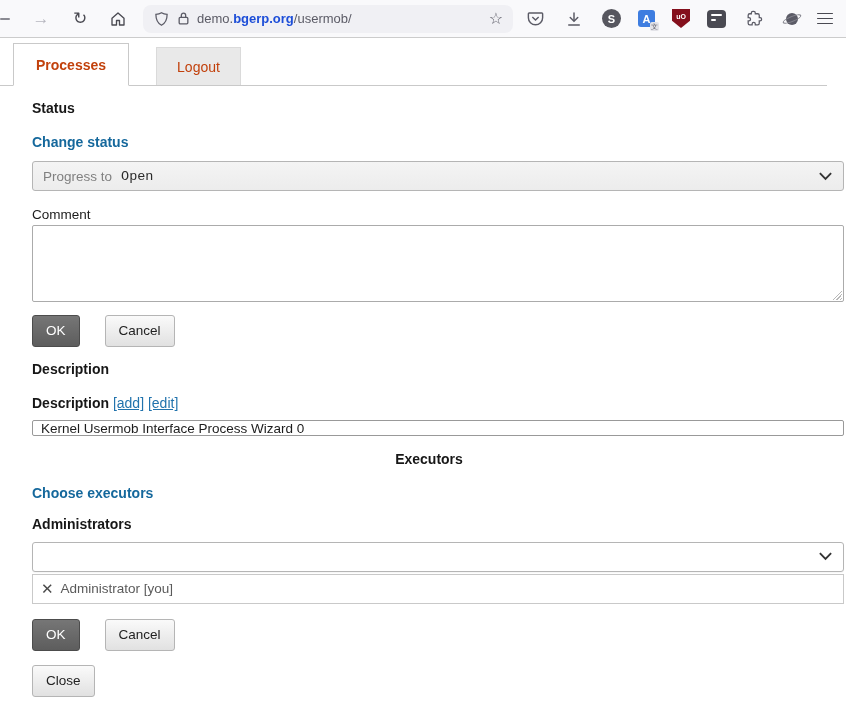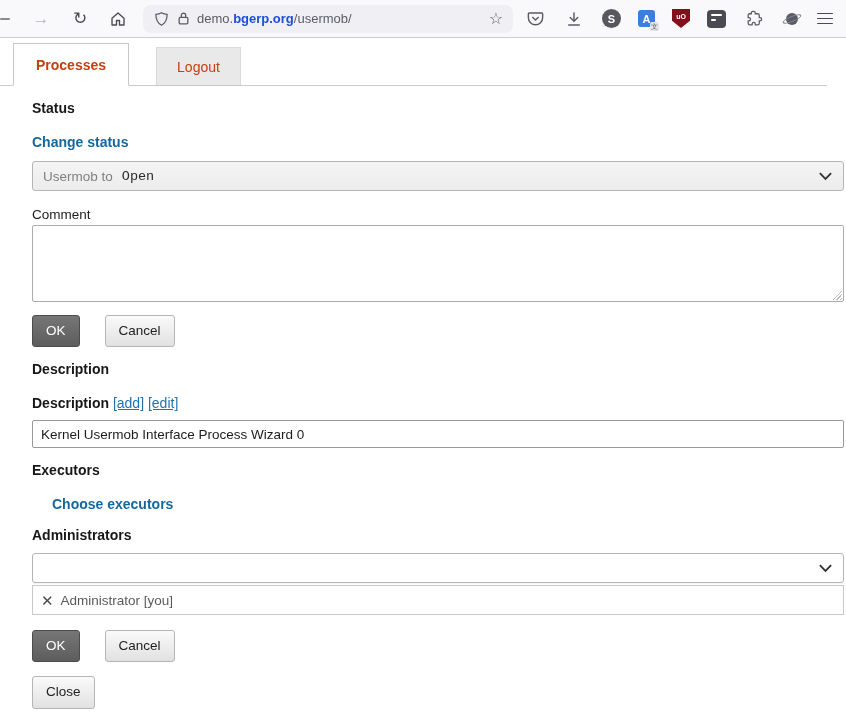"Usermob to" span.sel-muted { text: Usermob -> Progress }
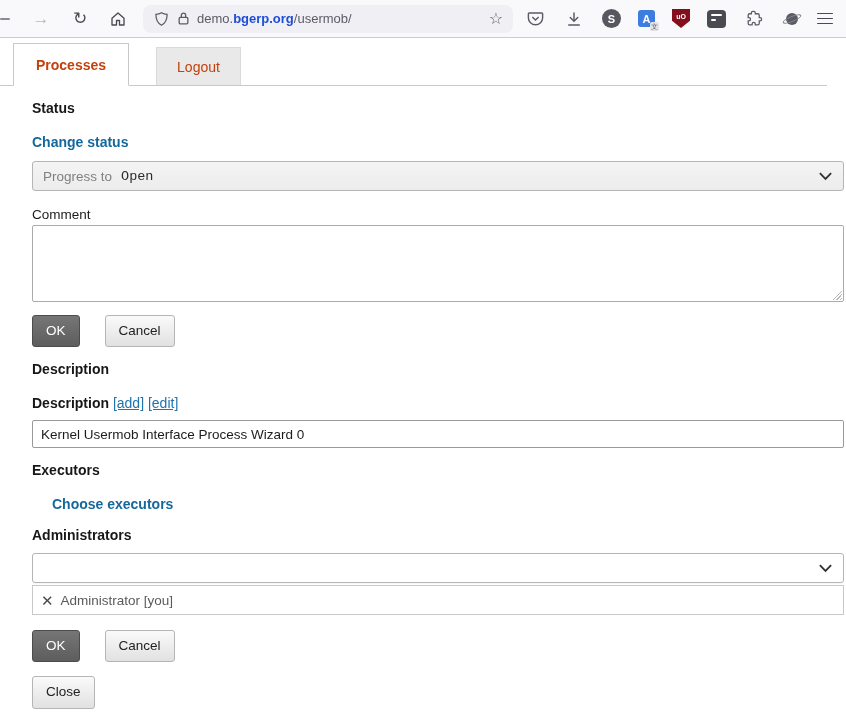"Kernel Usermob Interface Process Wizard" input.desc-input { height: 28px -> 16px }
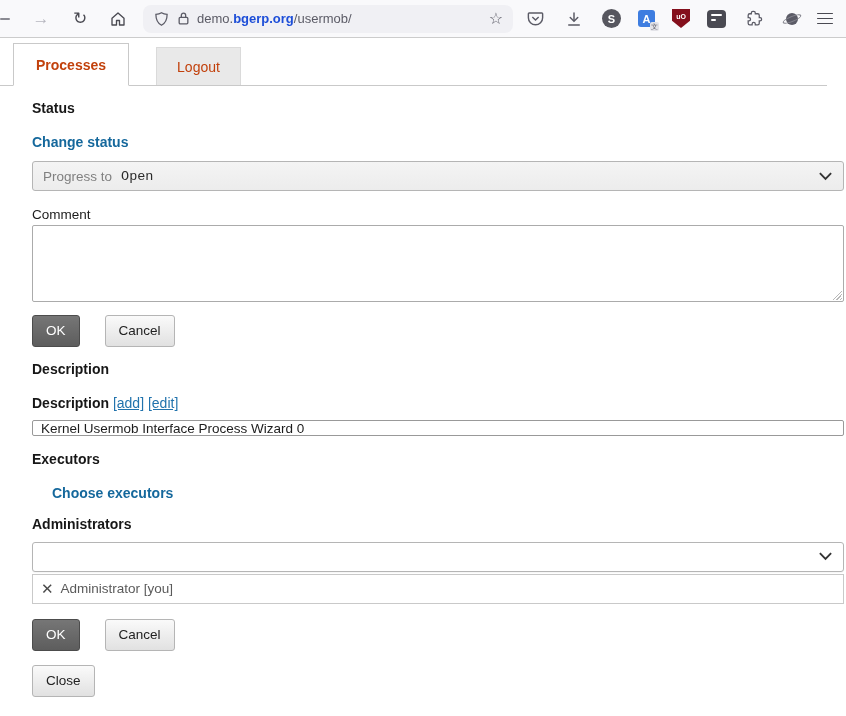"Executors" .exec-head { text-align: none -> center }
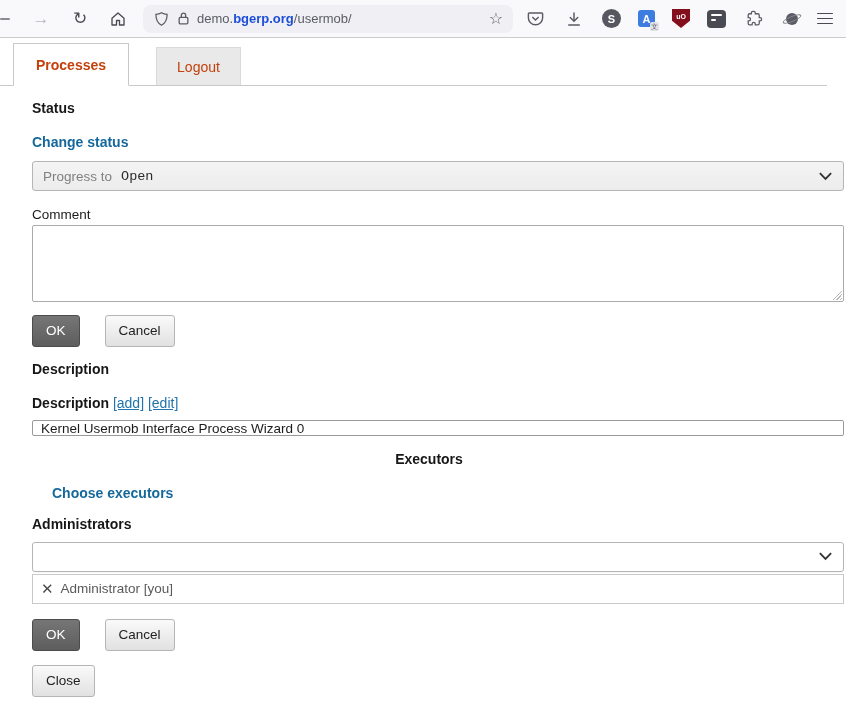"Choose executors" .mt-choose { margin-left: 20px -> none }
